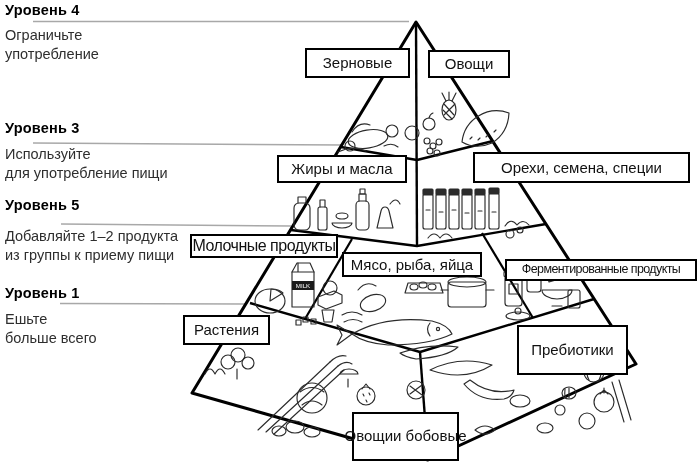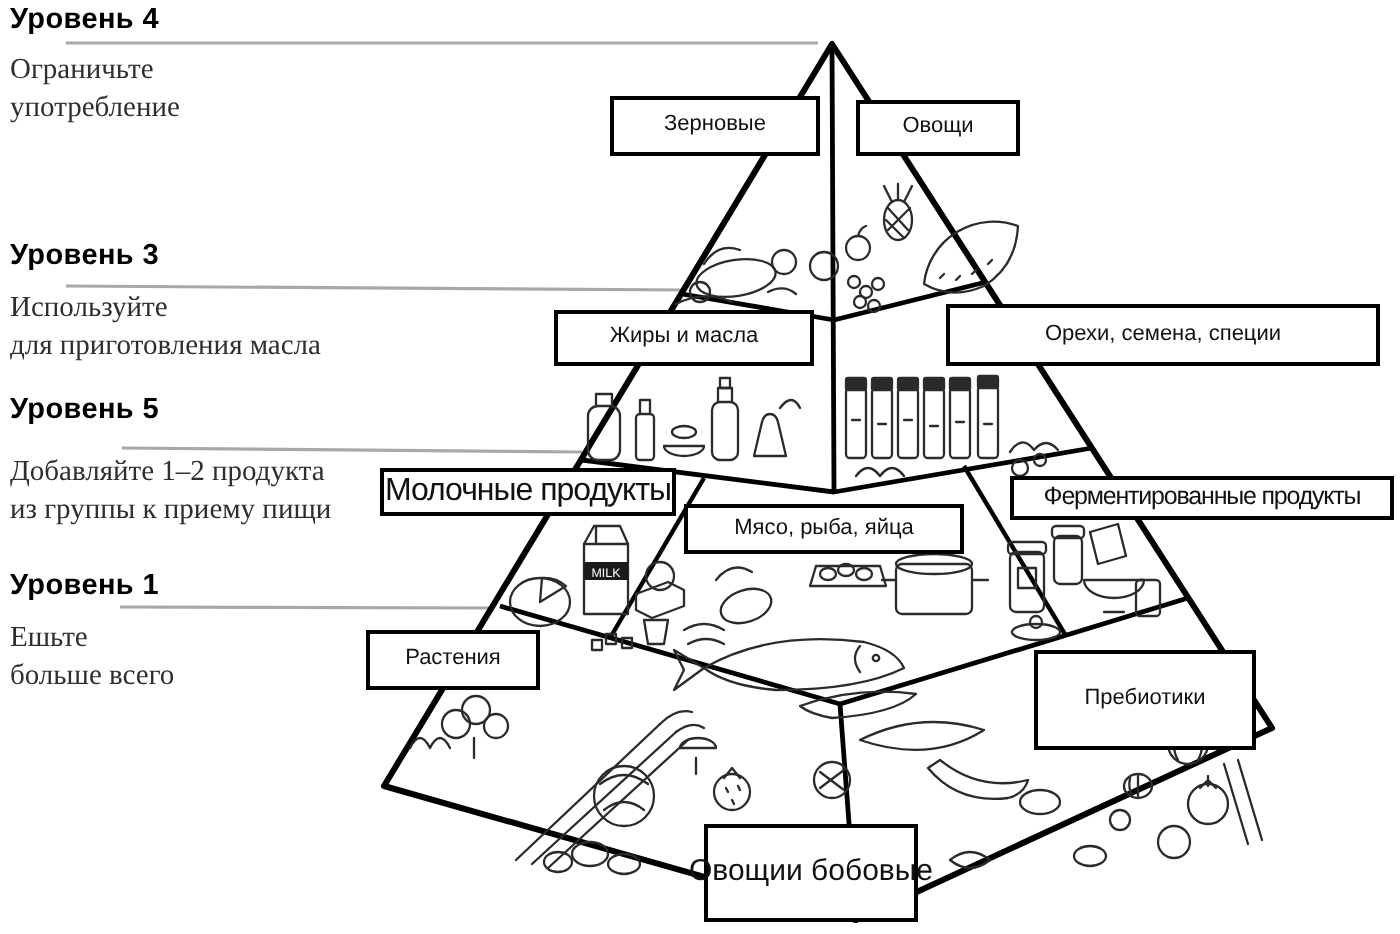"Ограничьте" .lv-desc { font-family: Liberation Serif, serif -> none }
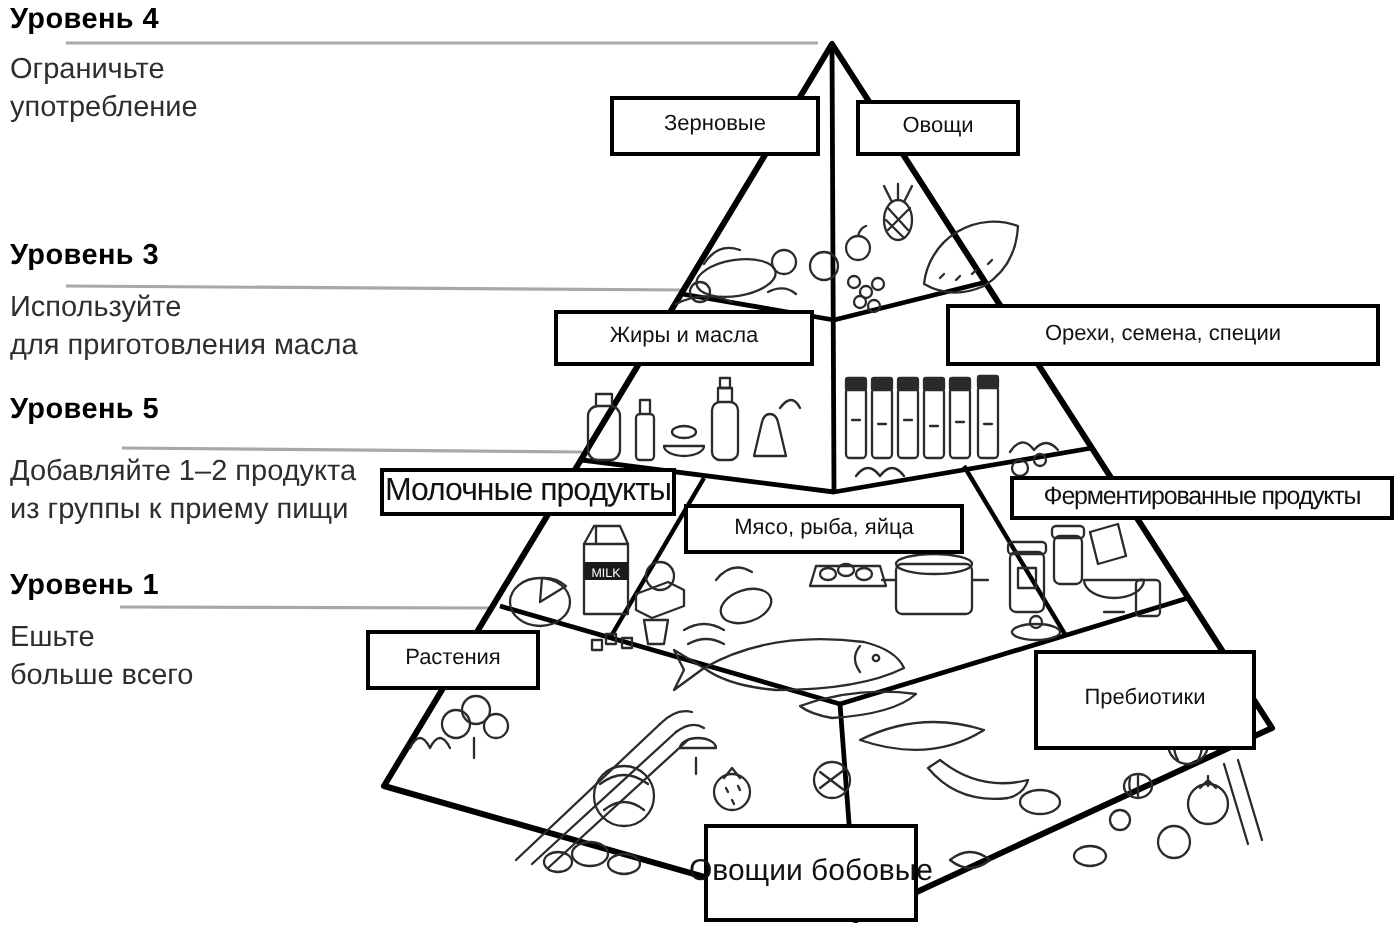"Зерновые" .pbox { font-size: 11px -> 15px }
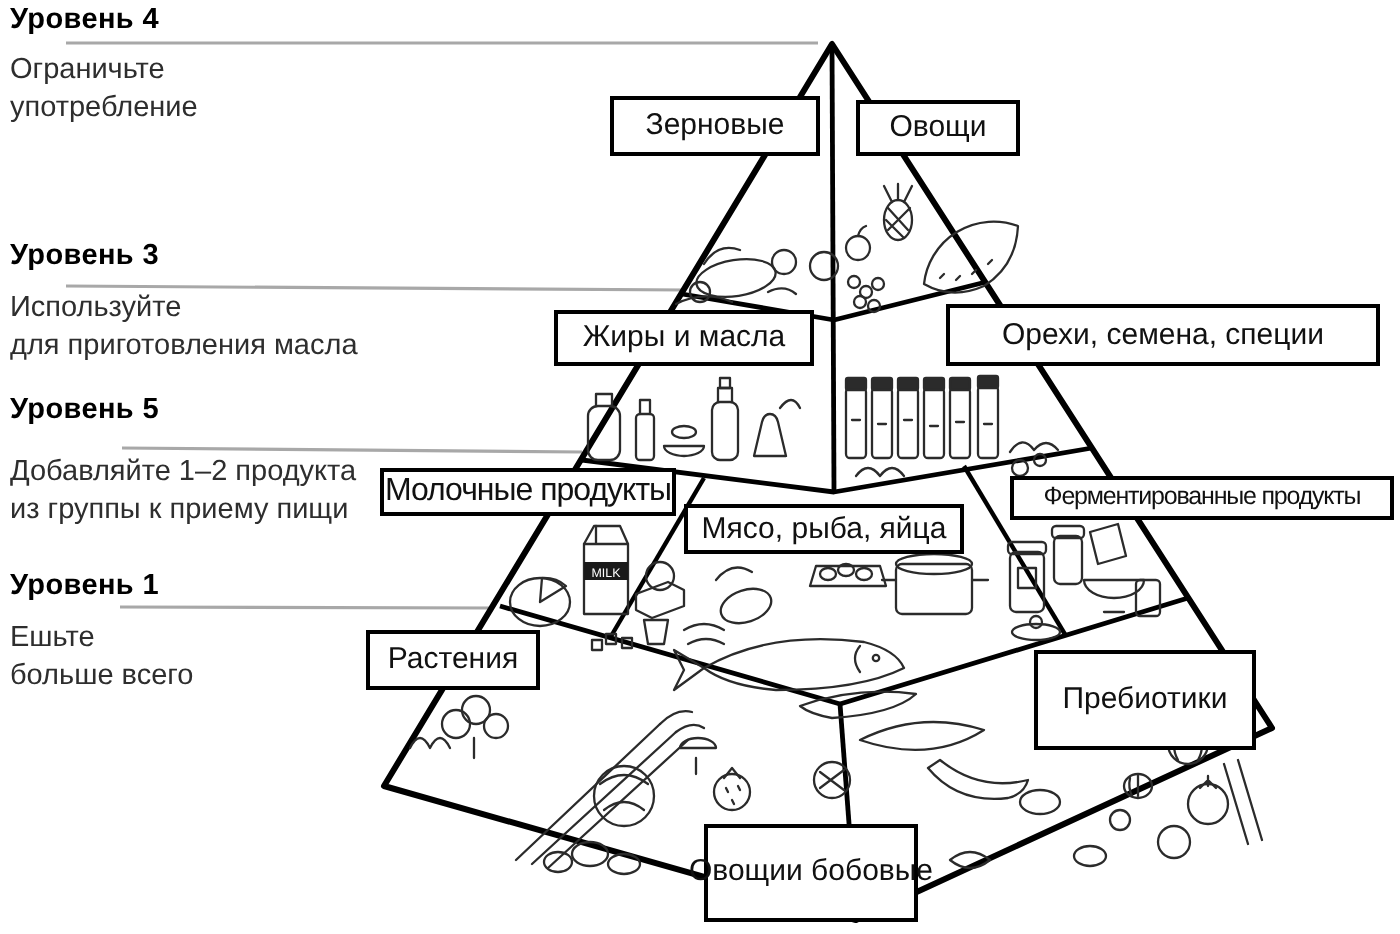"для приготовления масла" div { text: приготовления масла -> употребление пищи }
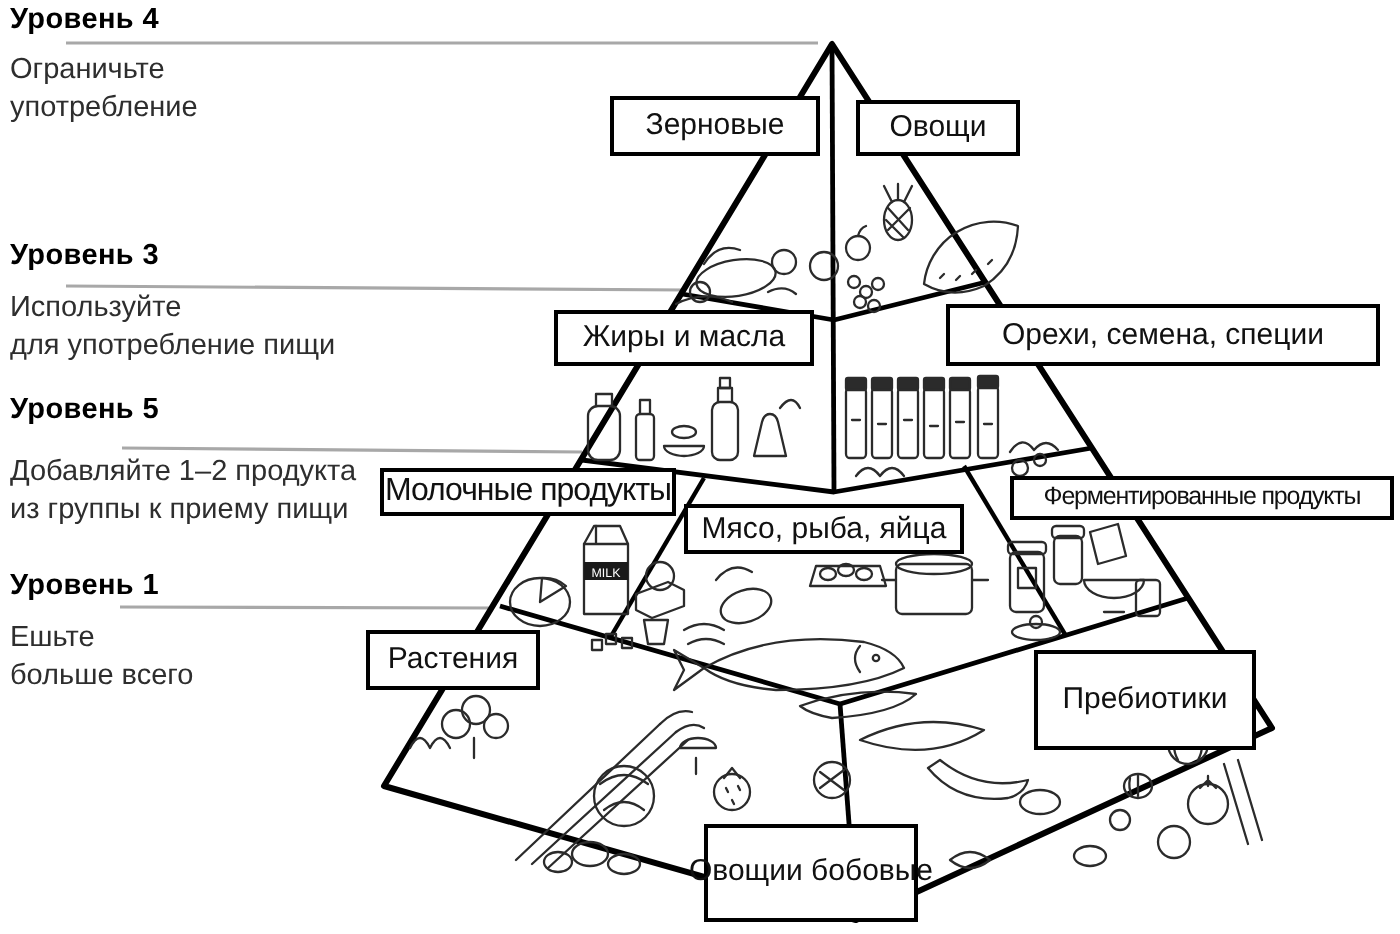"Ферментированные продукты" .pbox.cond2 { margin-top: none -> 21px }
